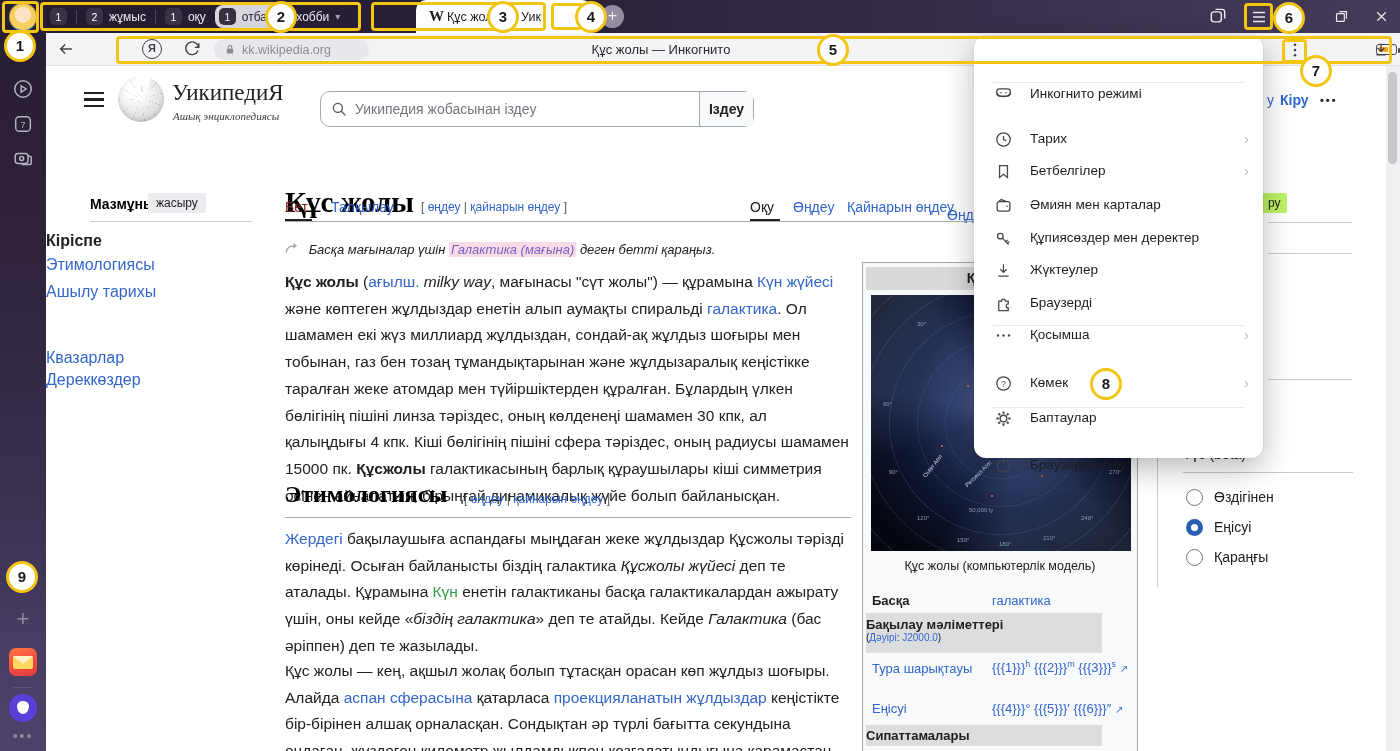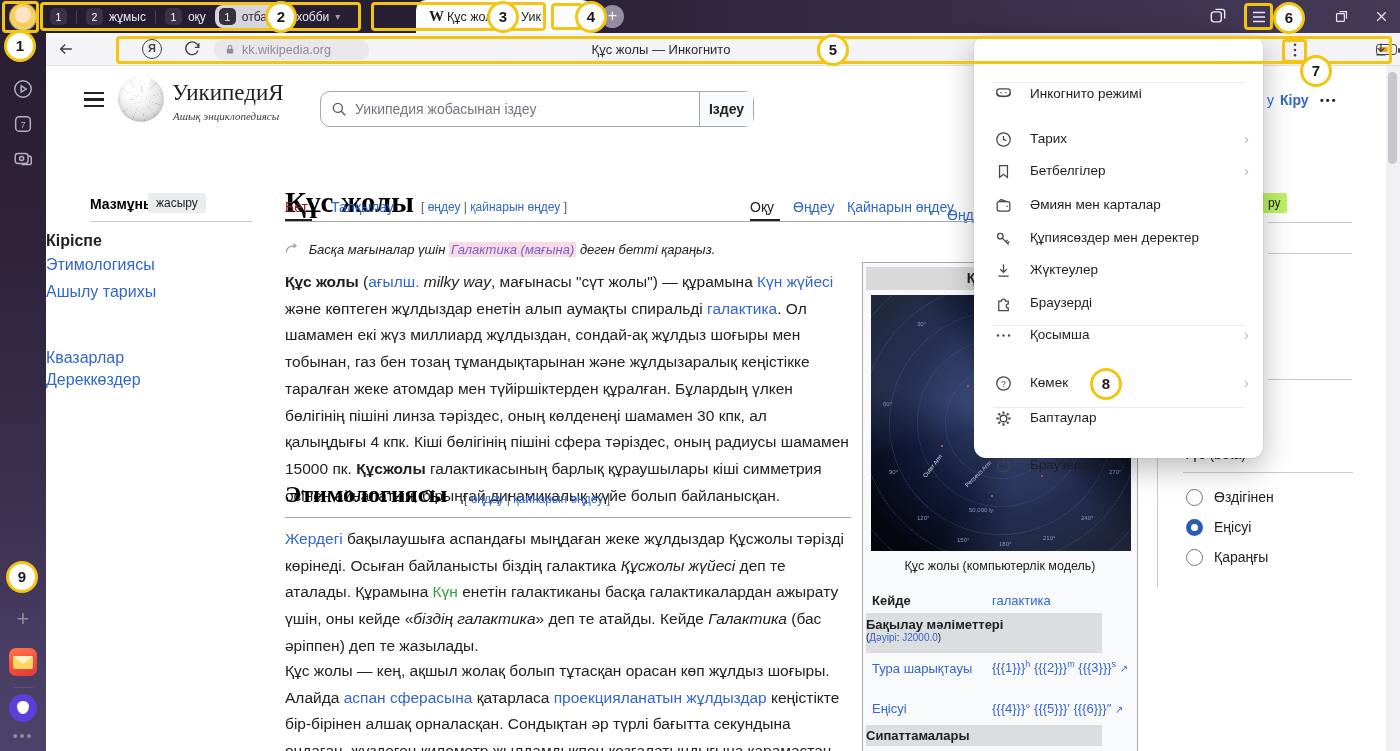"Кейде" div.ib-row-label { text: Кейде -> Басқа }
